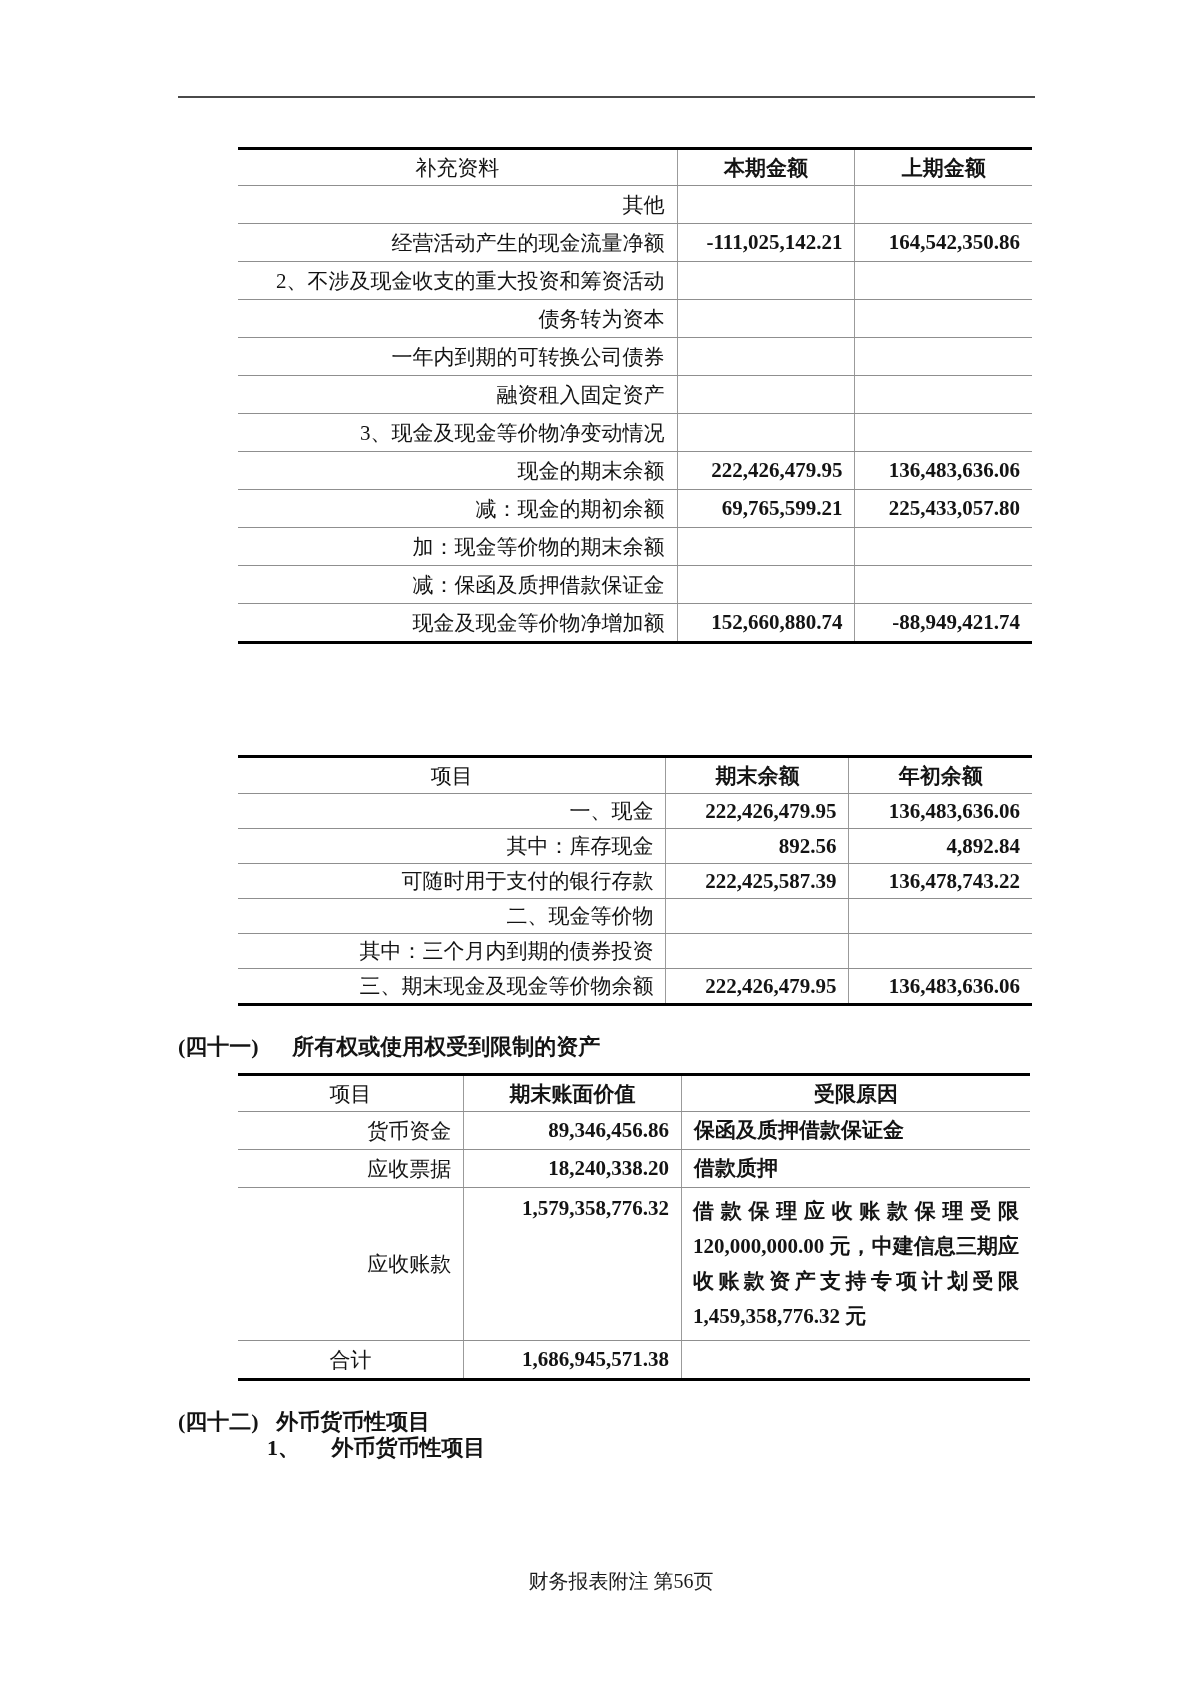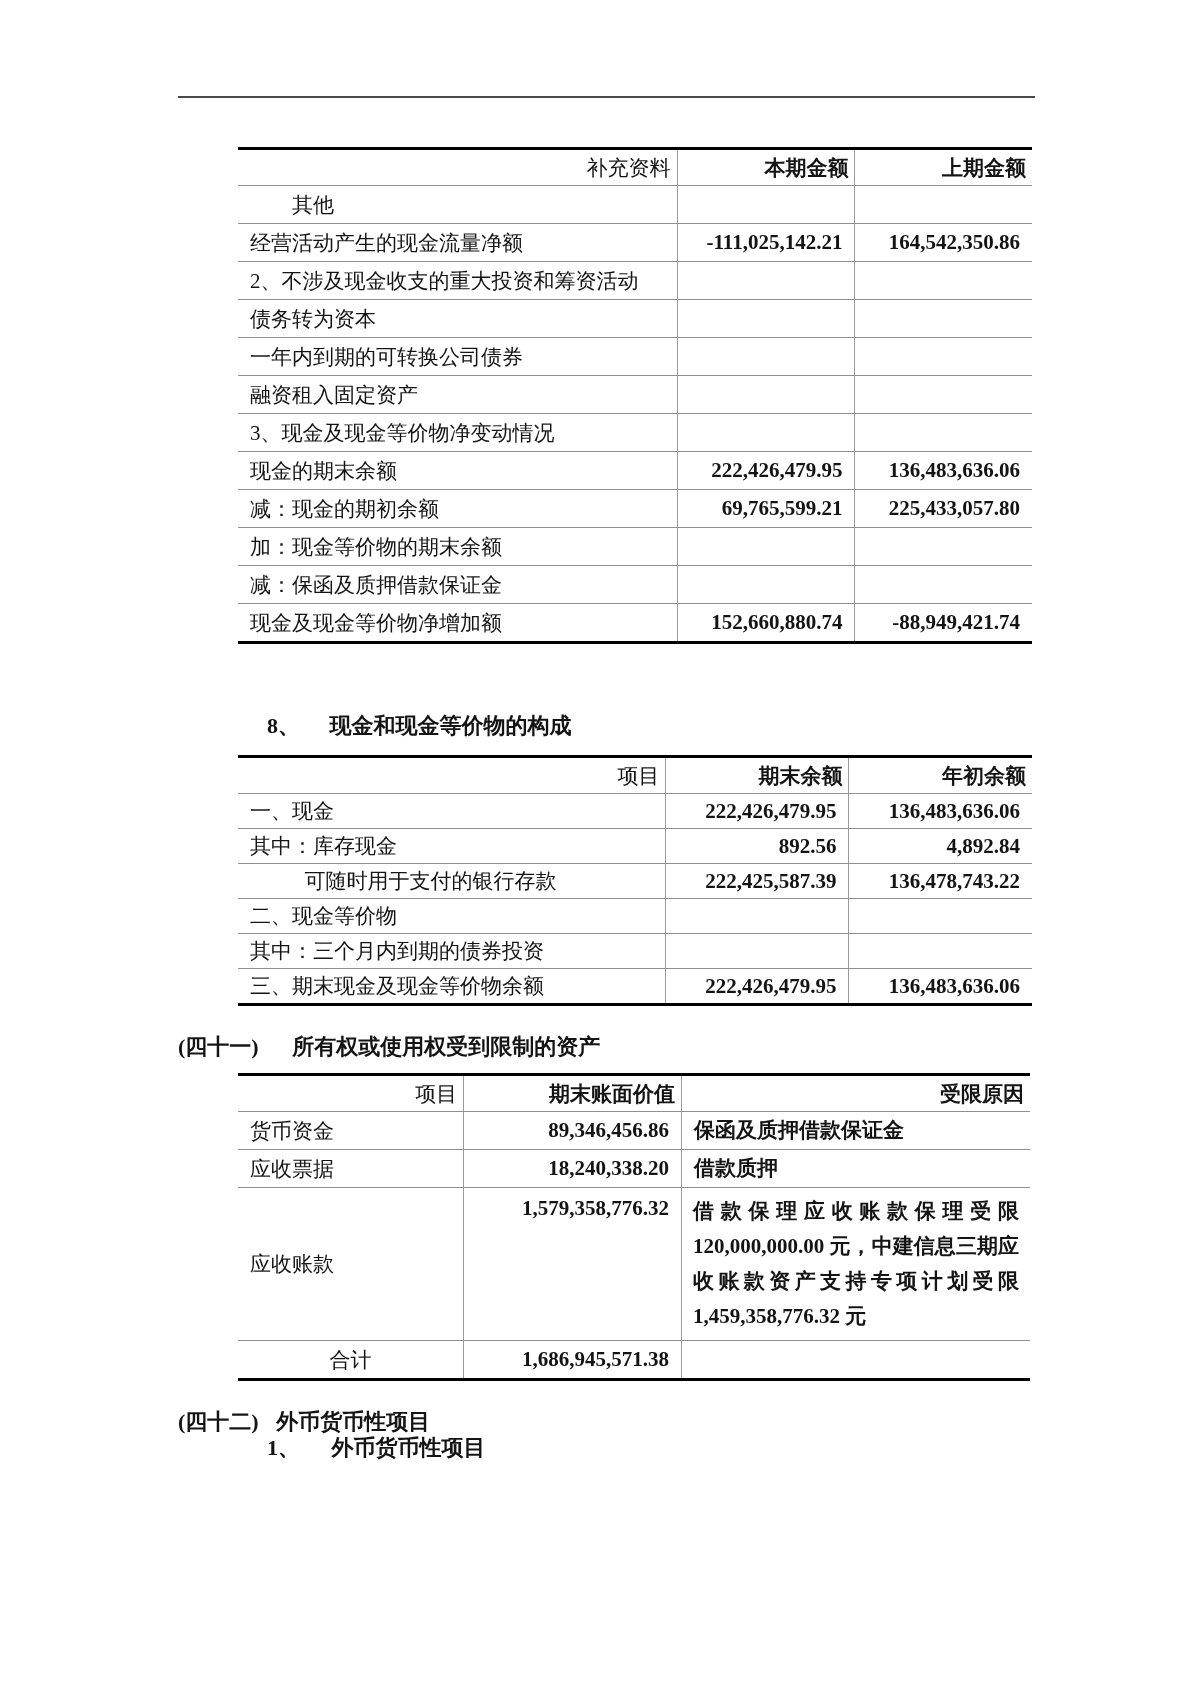"补充资料" .fin-table th { text-align: right -> center }
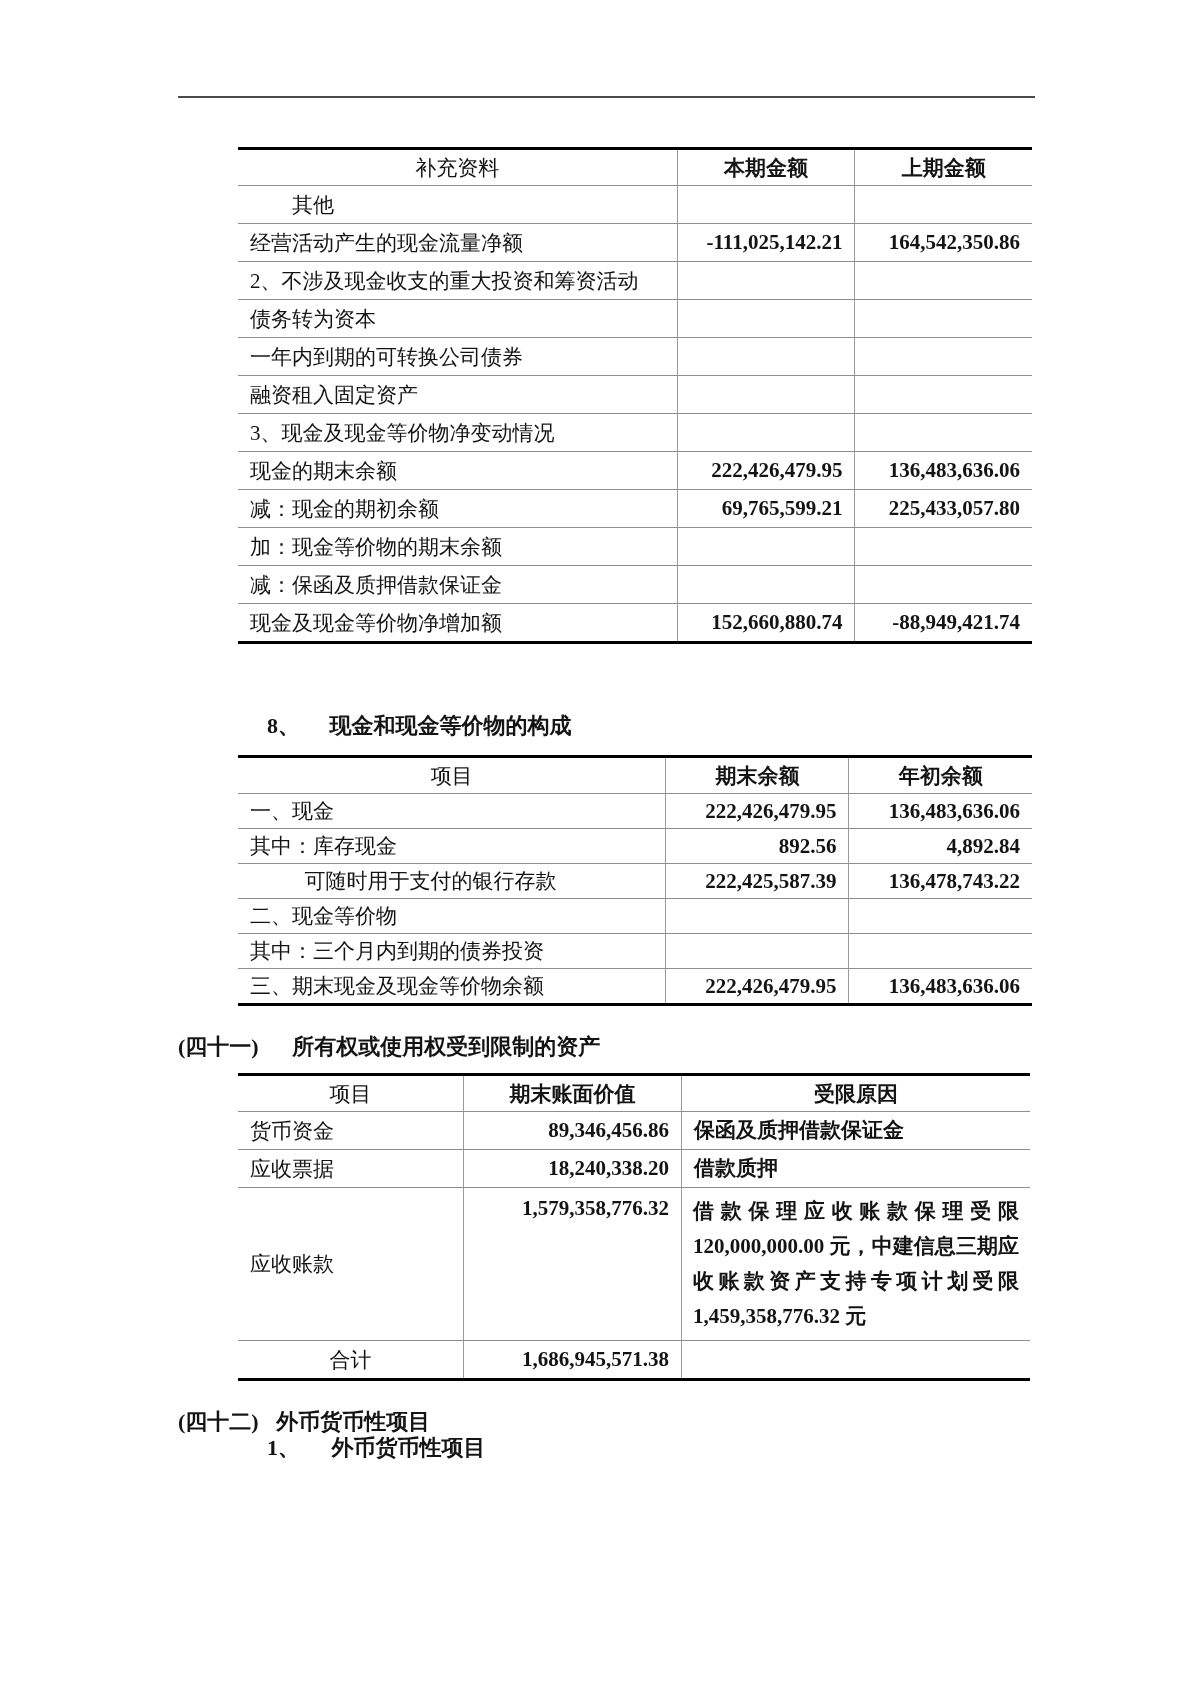"其他" .cell-label { text-align: left -> right }
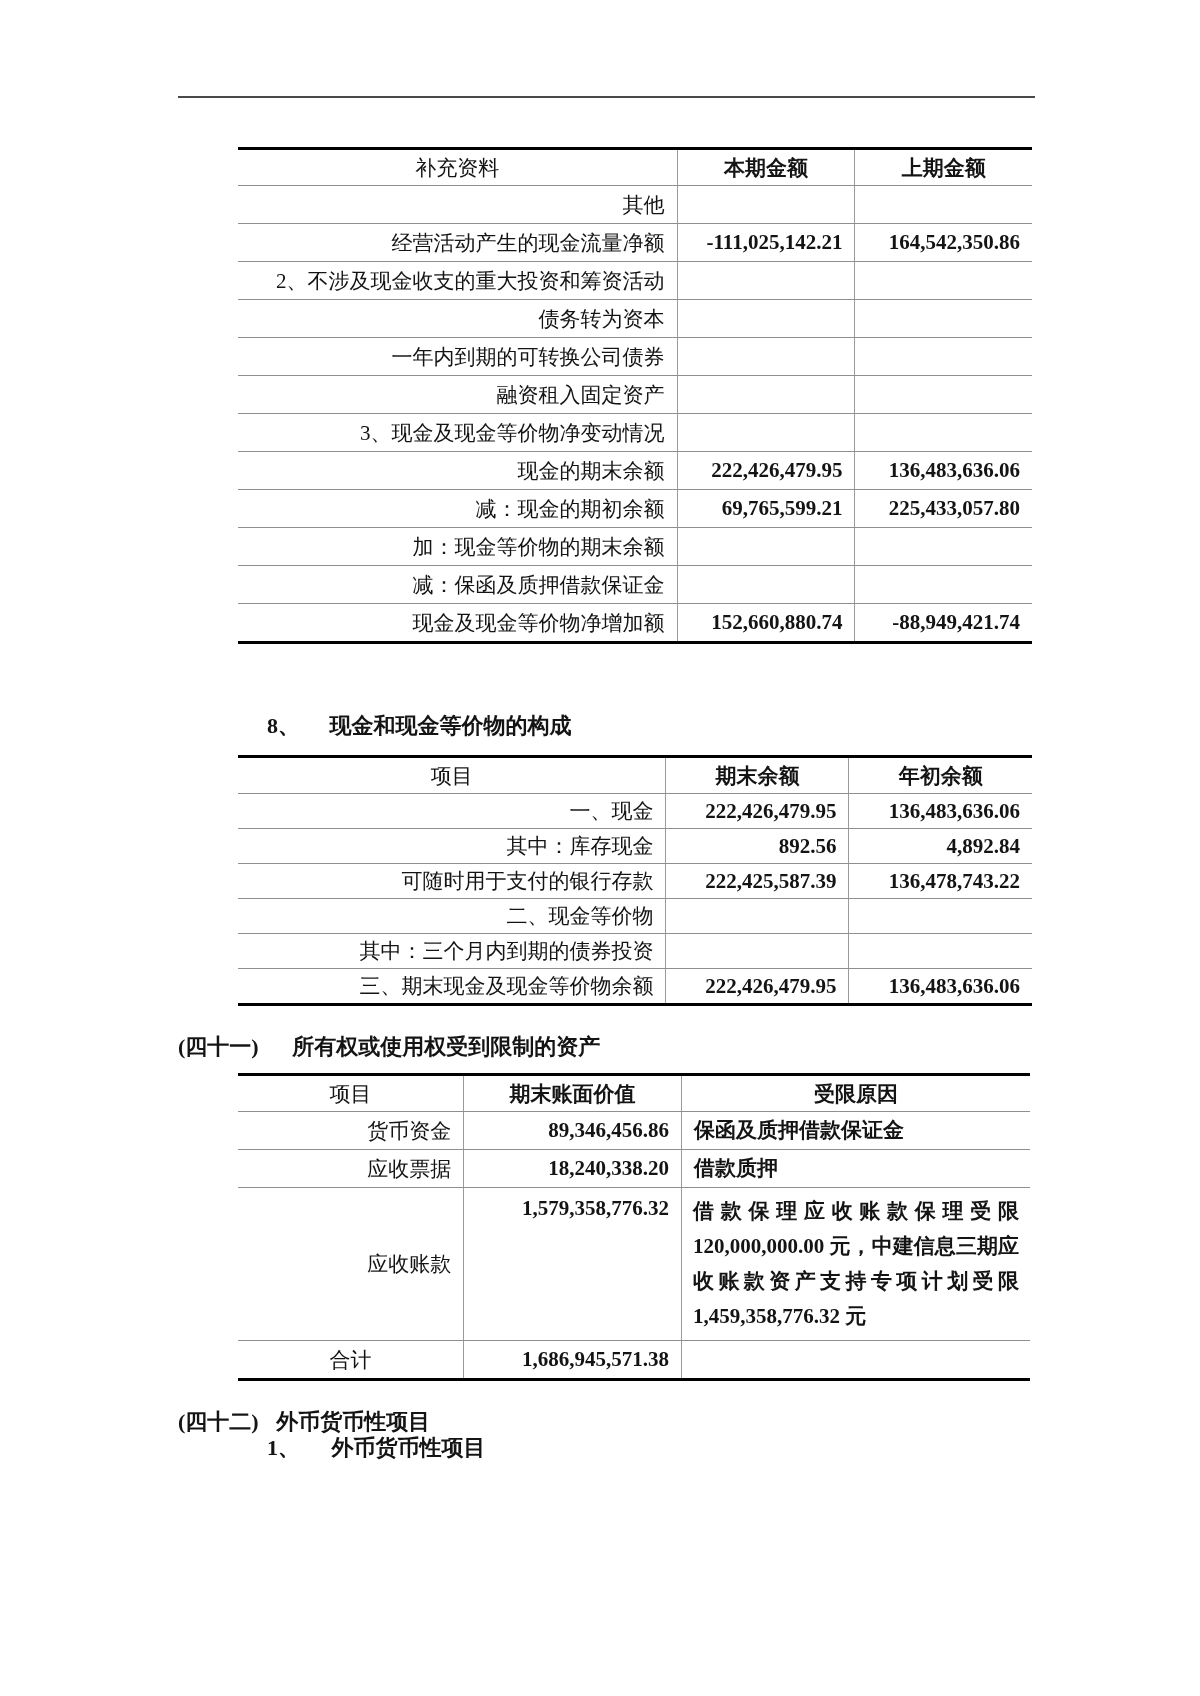"8、 现金和现金等价物的构成" div.heading { html: <div> <span>8、</span> <span>现金和现金等价物的构成</span> </div> -> none }
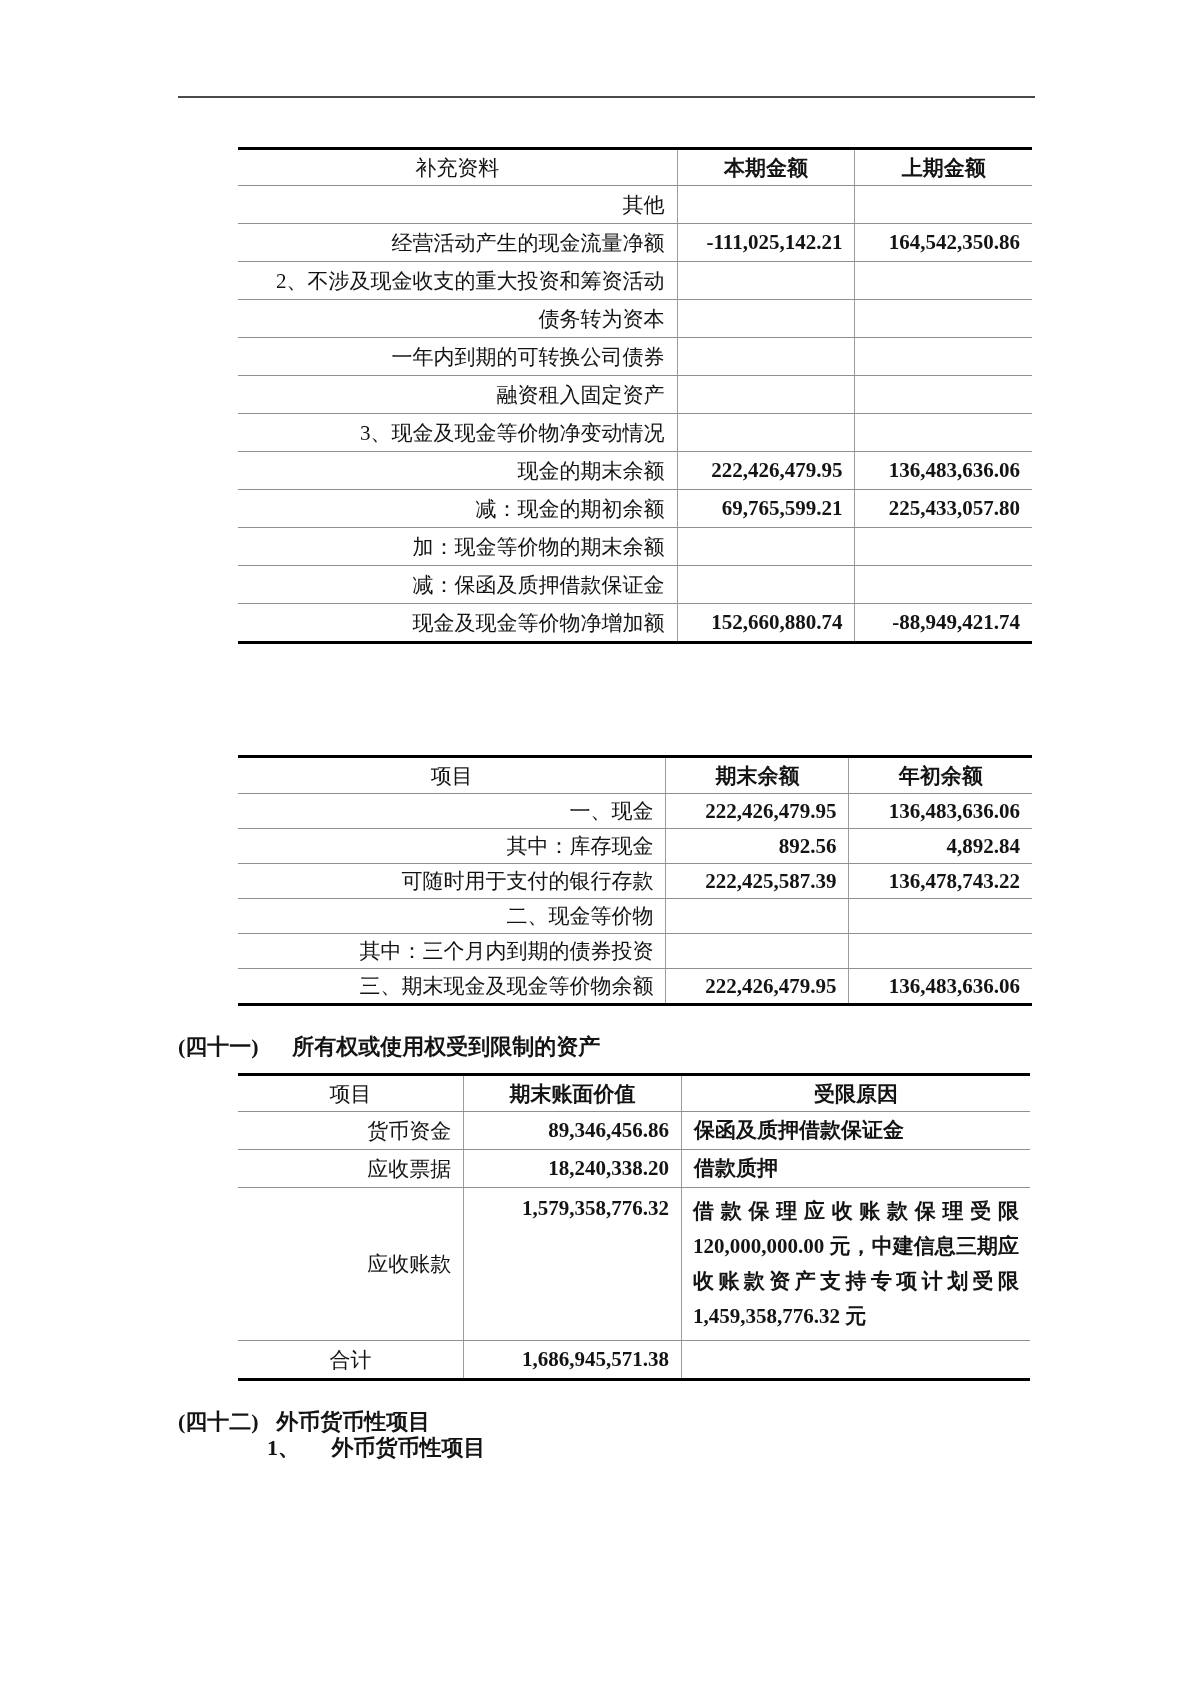"财务报表附注 第56页" div.page-footer { html: none -> <div>财务报表附注 第56页</div> }
